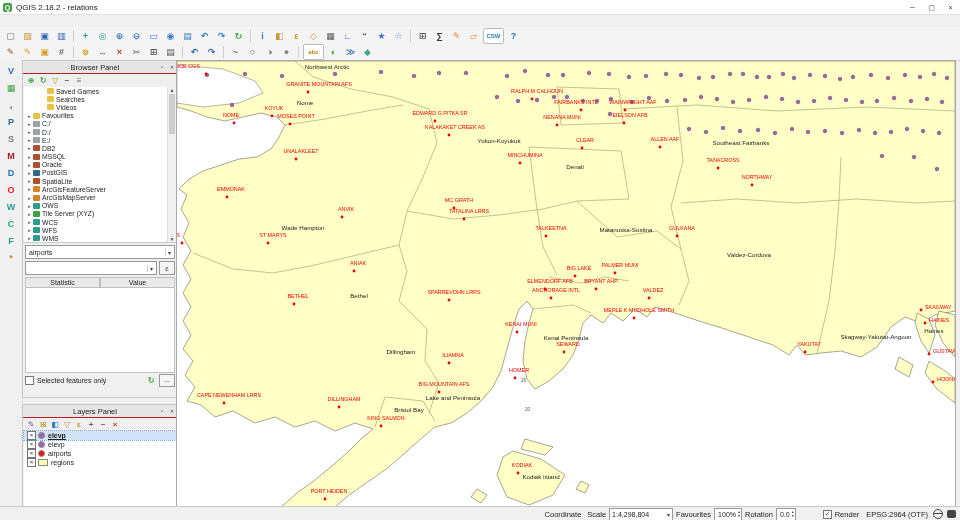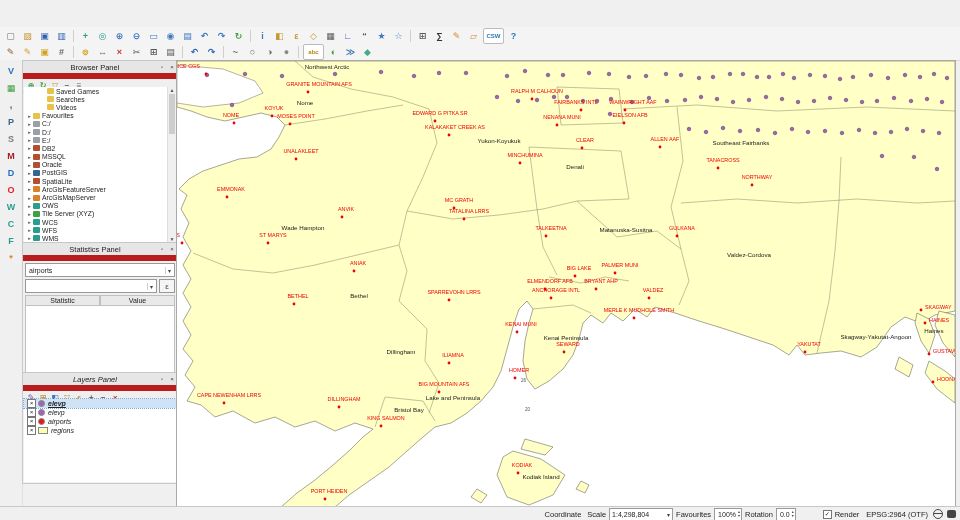"QGIS 2.18.2 - relations" div.titlebar { html: none -> <div> <span>Q</span> <span>QGIS 2.18.2 - relations</span> <span> <span>─</span> <span>▢</span> <span>×</span> </span> </div> }
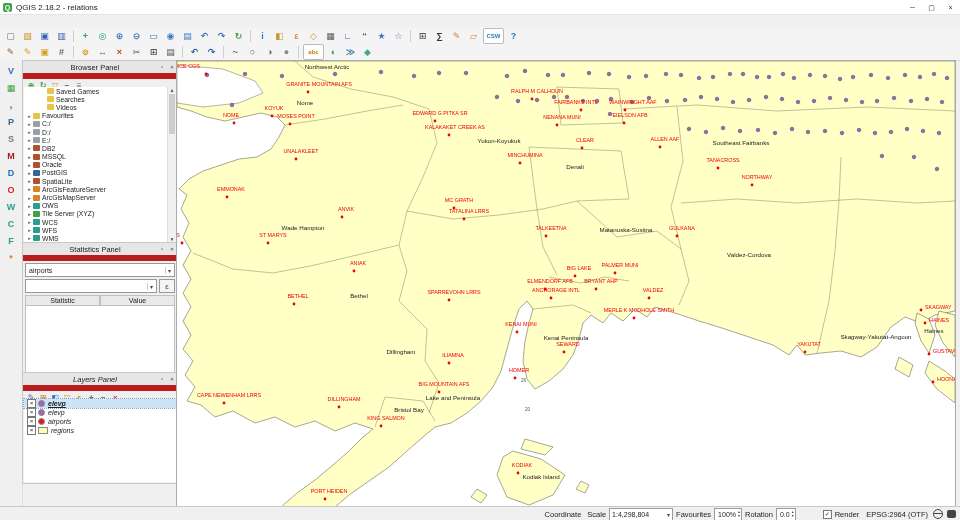"Browser Panel" .panel-head { border-bottom: 6px solid #b91c1c -> 1px solid #b91c1c }
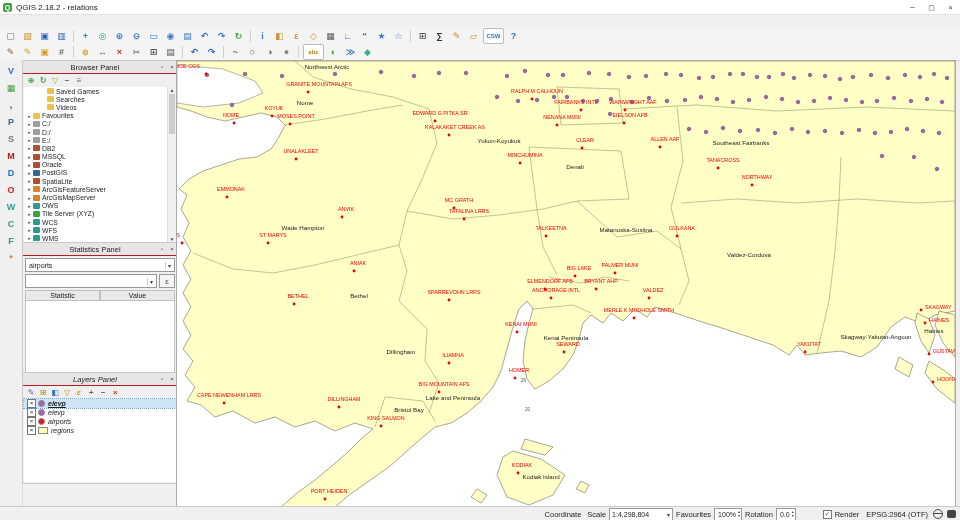"Statistics Panel" div.panel-head { html: <div> <span></span> <span>Statistics Panel</span> <span>▫</span> <span>×</span> </div> -> none }
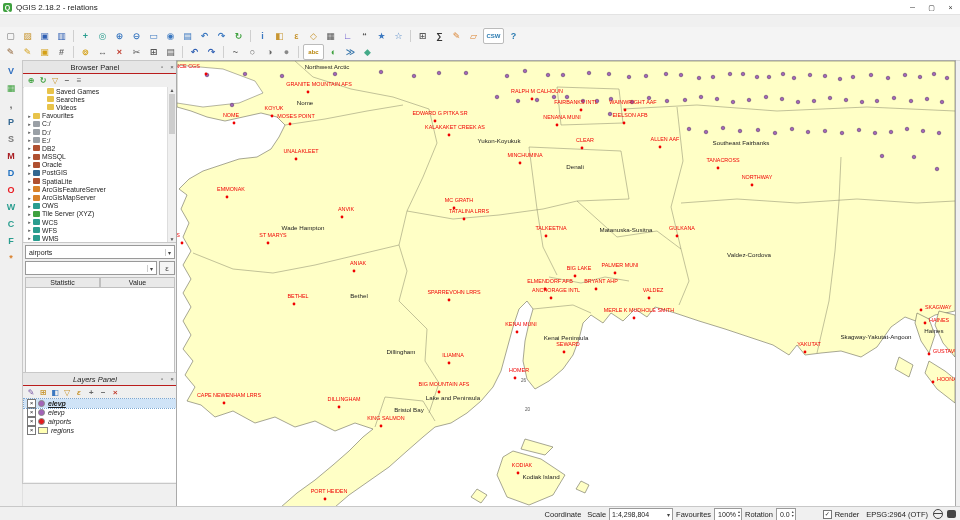"Layers Panel" #layers-panel { font-style: italic -> none; top: 372px -> 404px }
